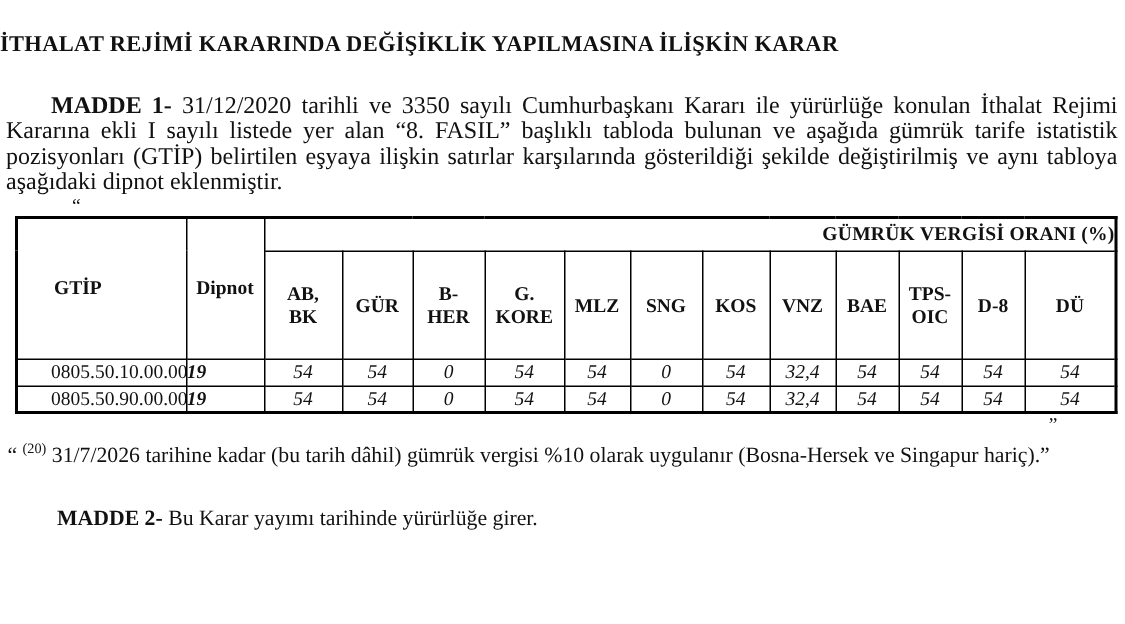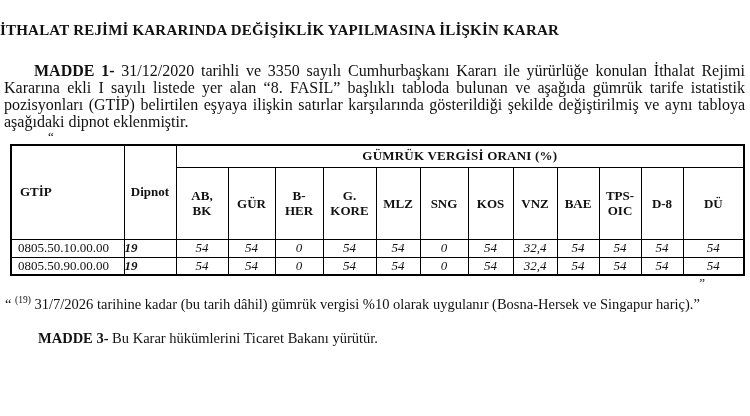"GÜMRÜK VERGİSİ ORANI (%)" th.group-hdr { text-align: center -> right }
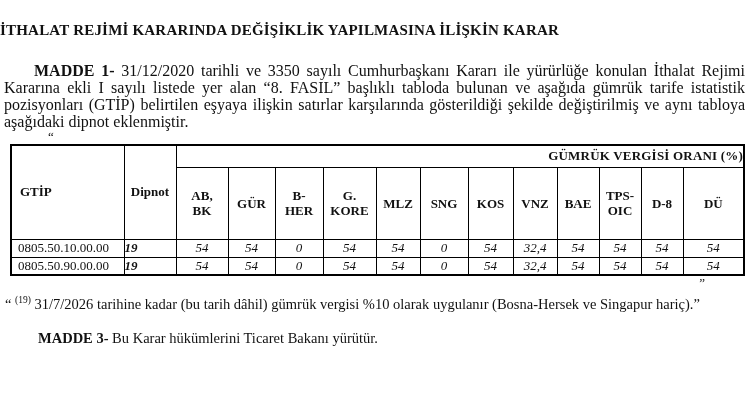"GTİP" th.gtip-hdr { padding-left: 8px -> 24px }
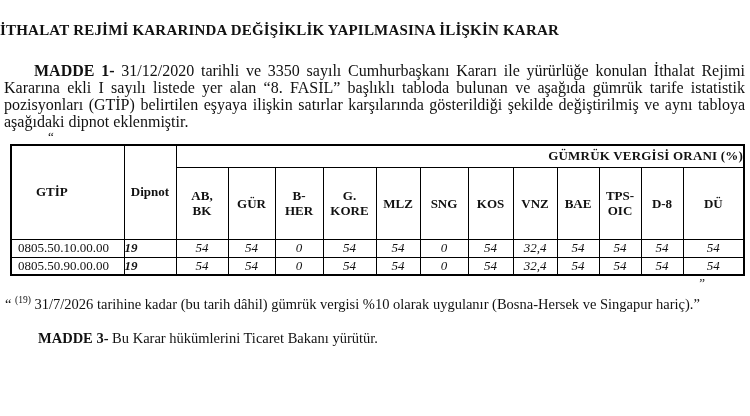"0805.50.10.00.00" td.gtip-cell { padding-left: 6px -> 22px }
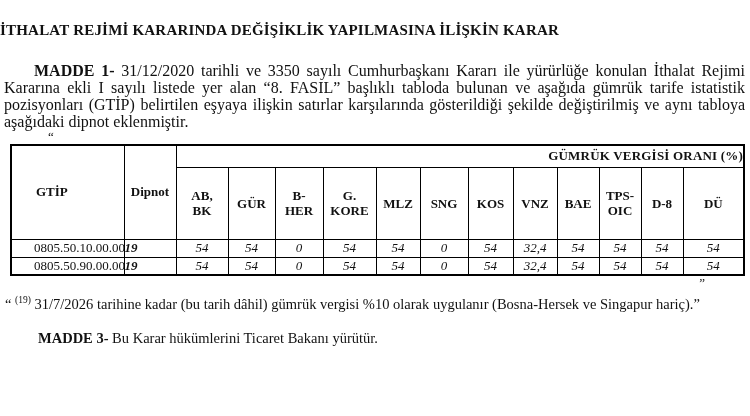"(19)" sup { text: 19 -> 20 }
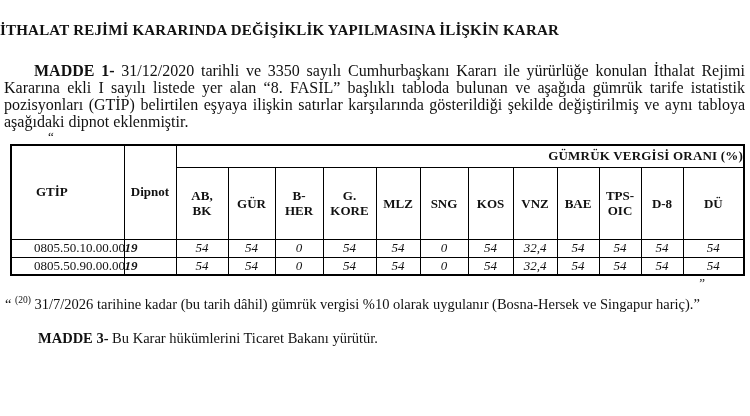"MADDE 2- Bu Karar yayımı" p.madde-para { html: none -> <p><span>MADDE 2-</span><span> Bu Karar yayımı tarihinde yürürlüğe girer.</span></p> }
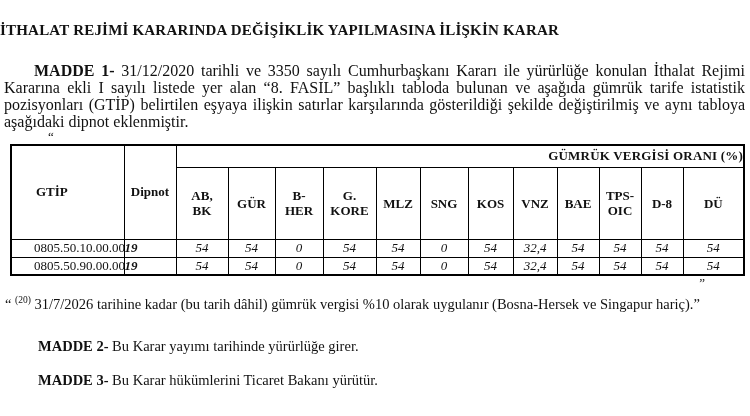"MADDE 3- Bu Karar hükümlerini" p.madde-para { html: <p><span>MADDE 3-</span><span> Bu Karar hükümlerini Ticaret Bakanı yürütür.</span></p> -> none }
